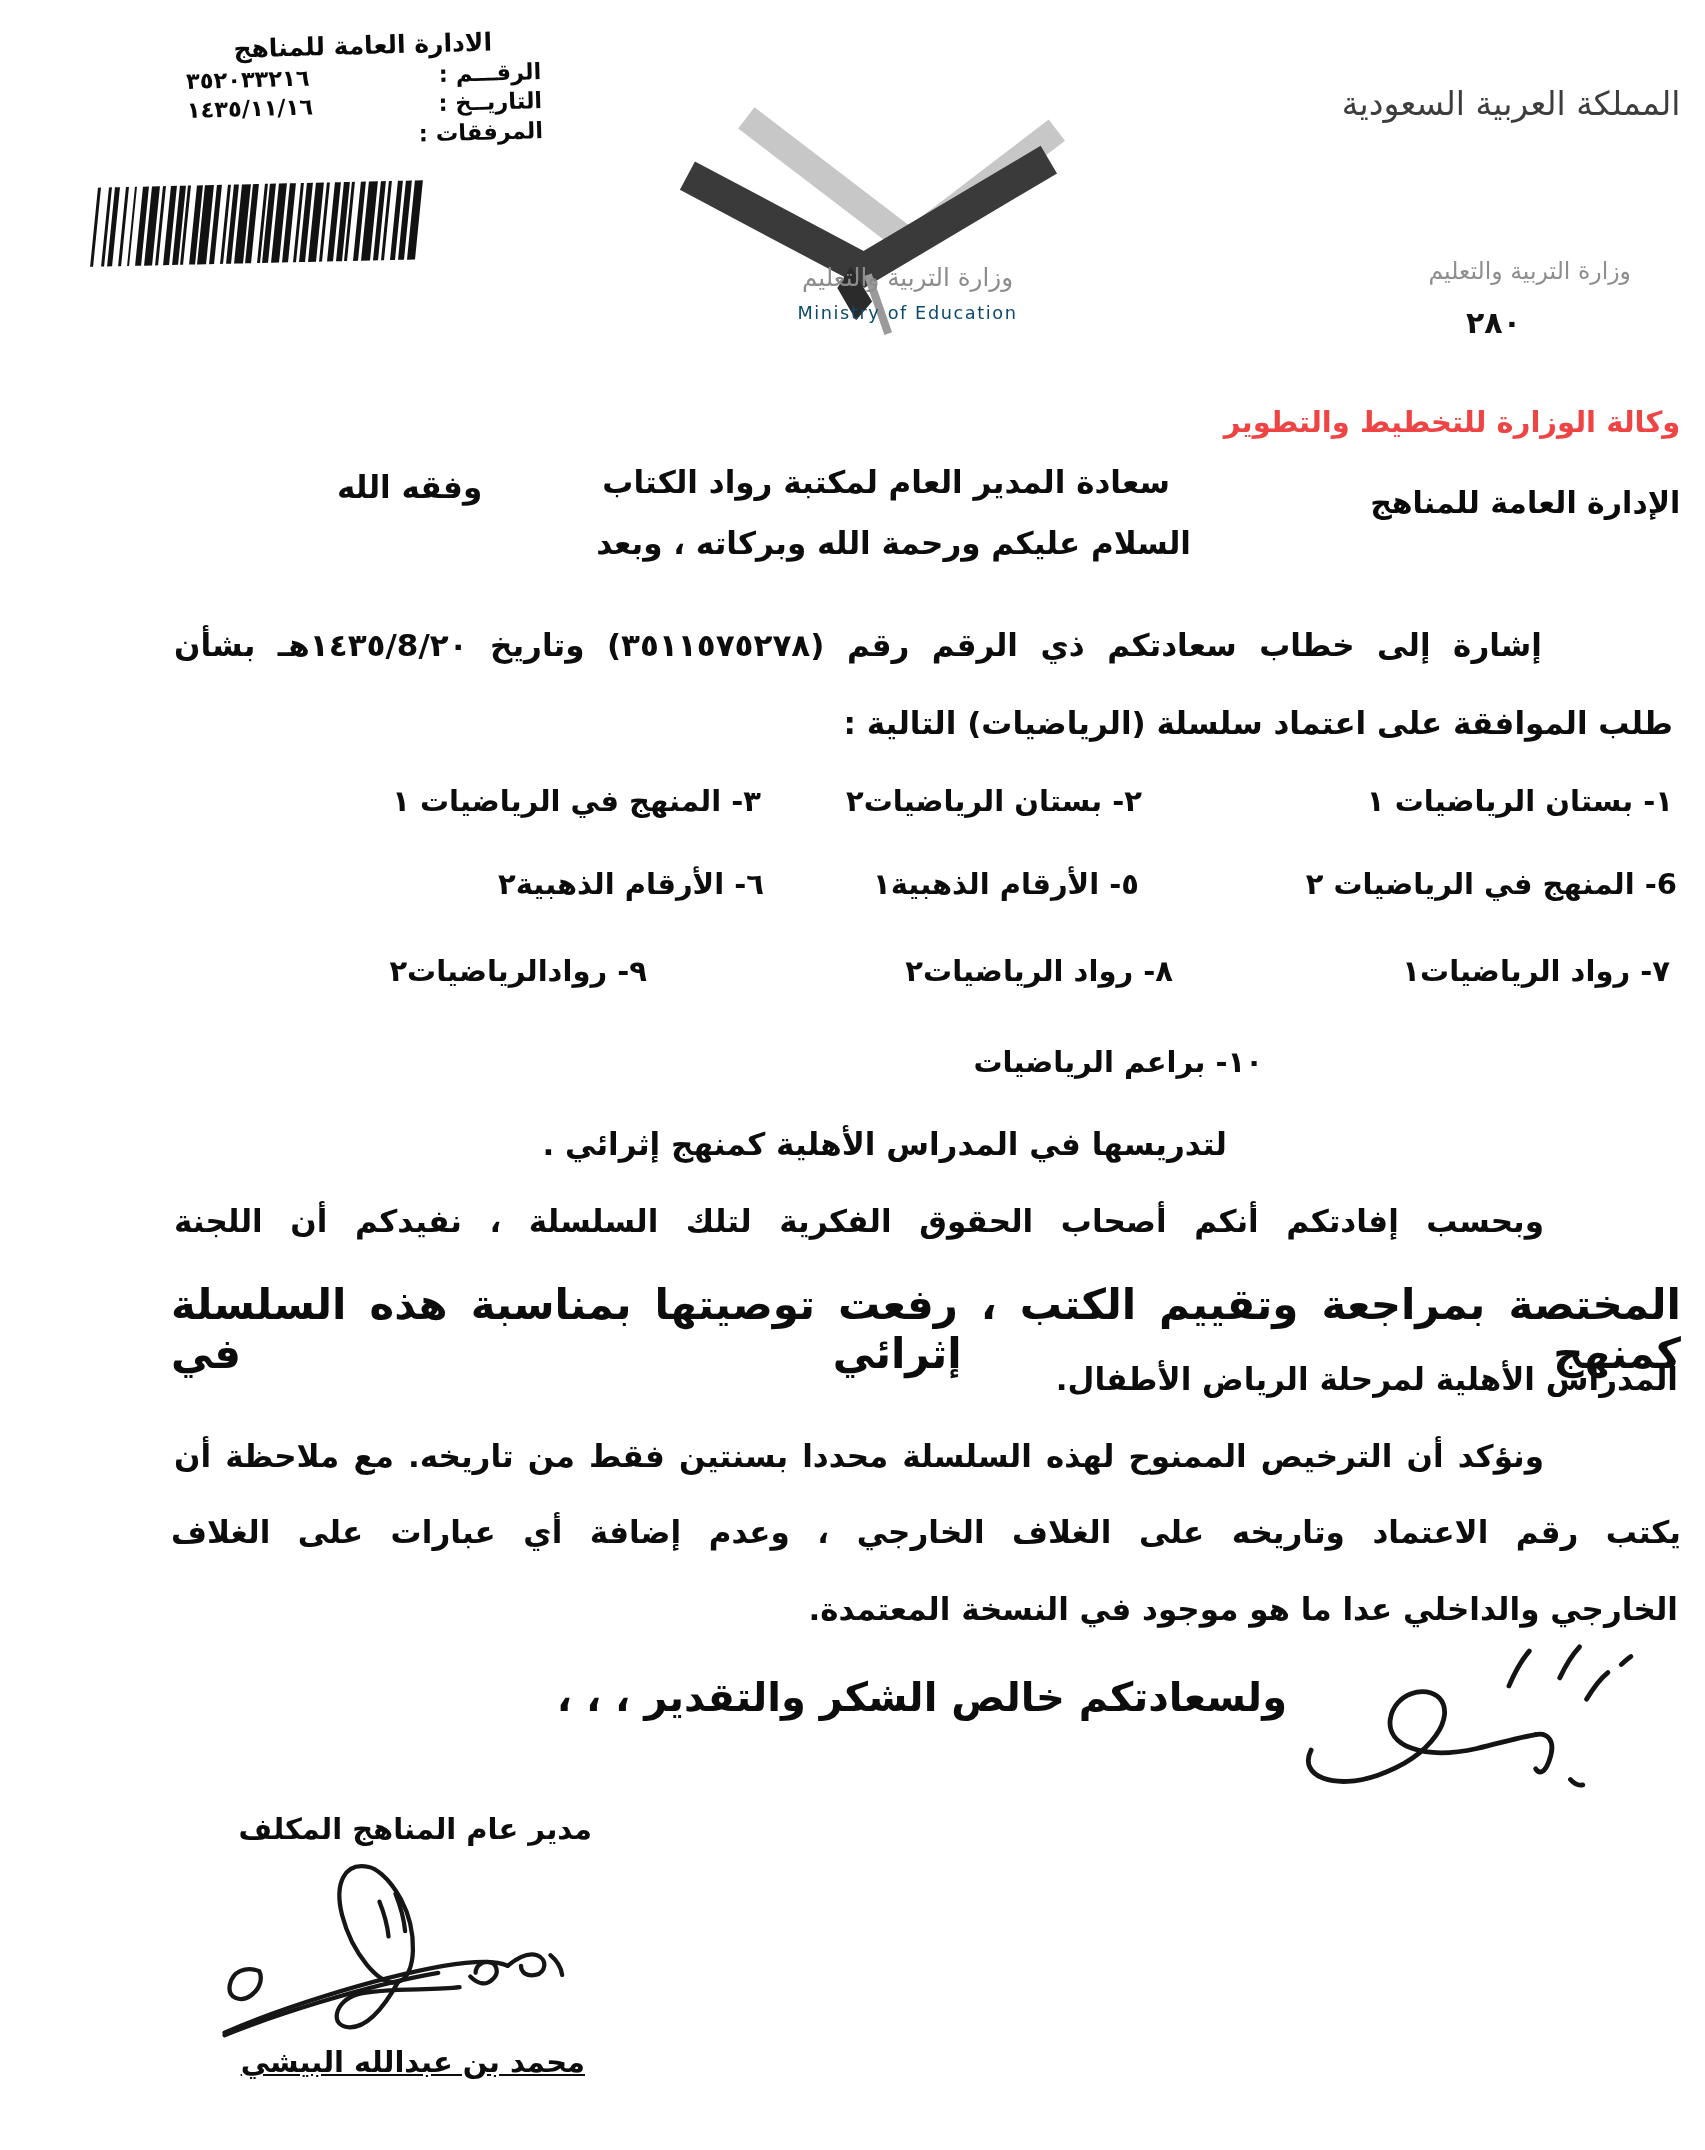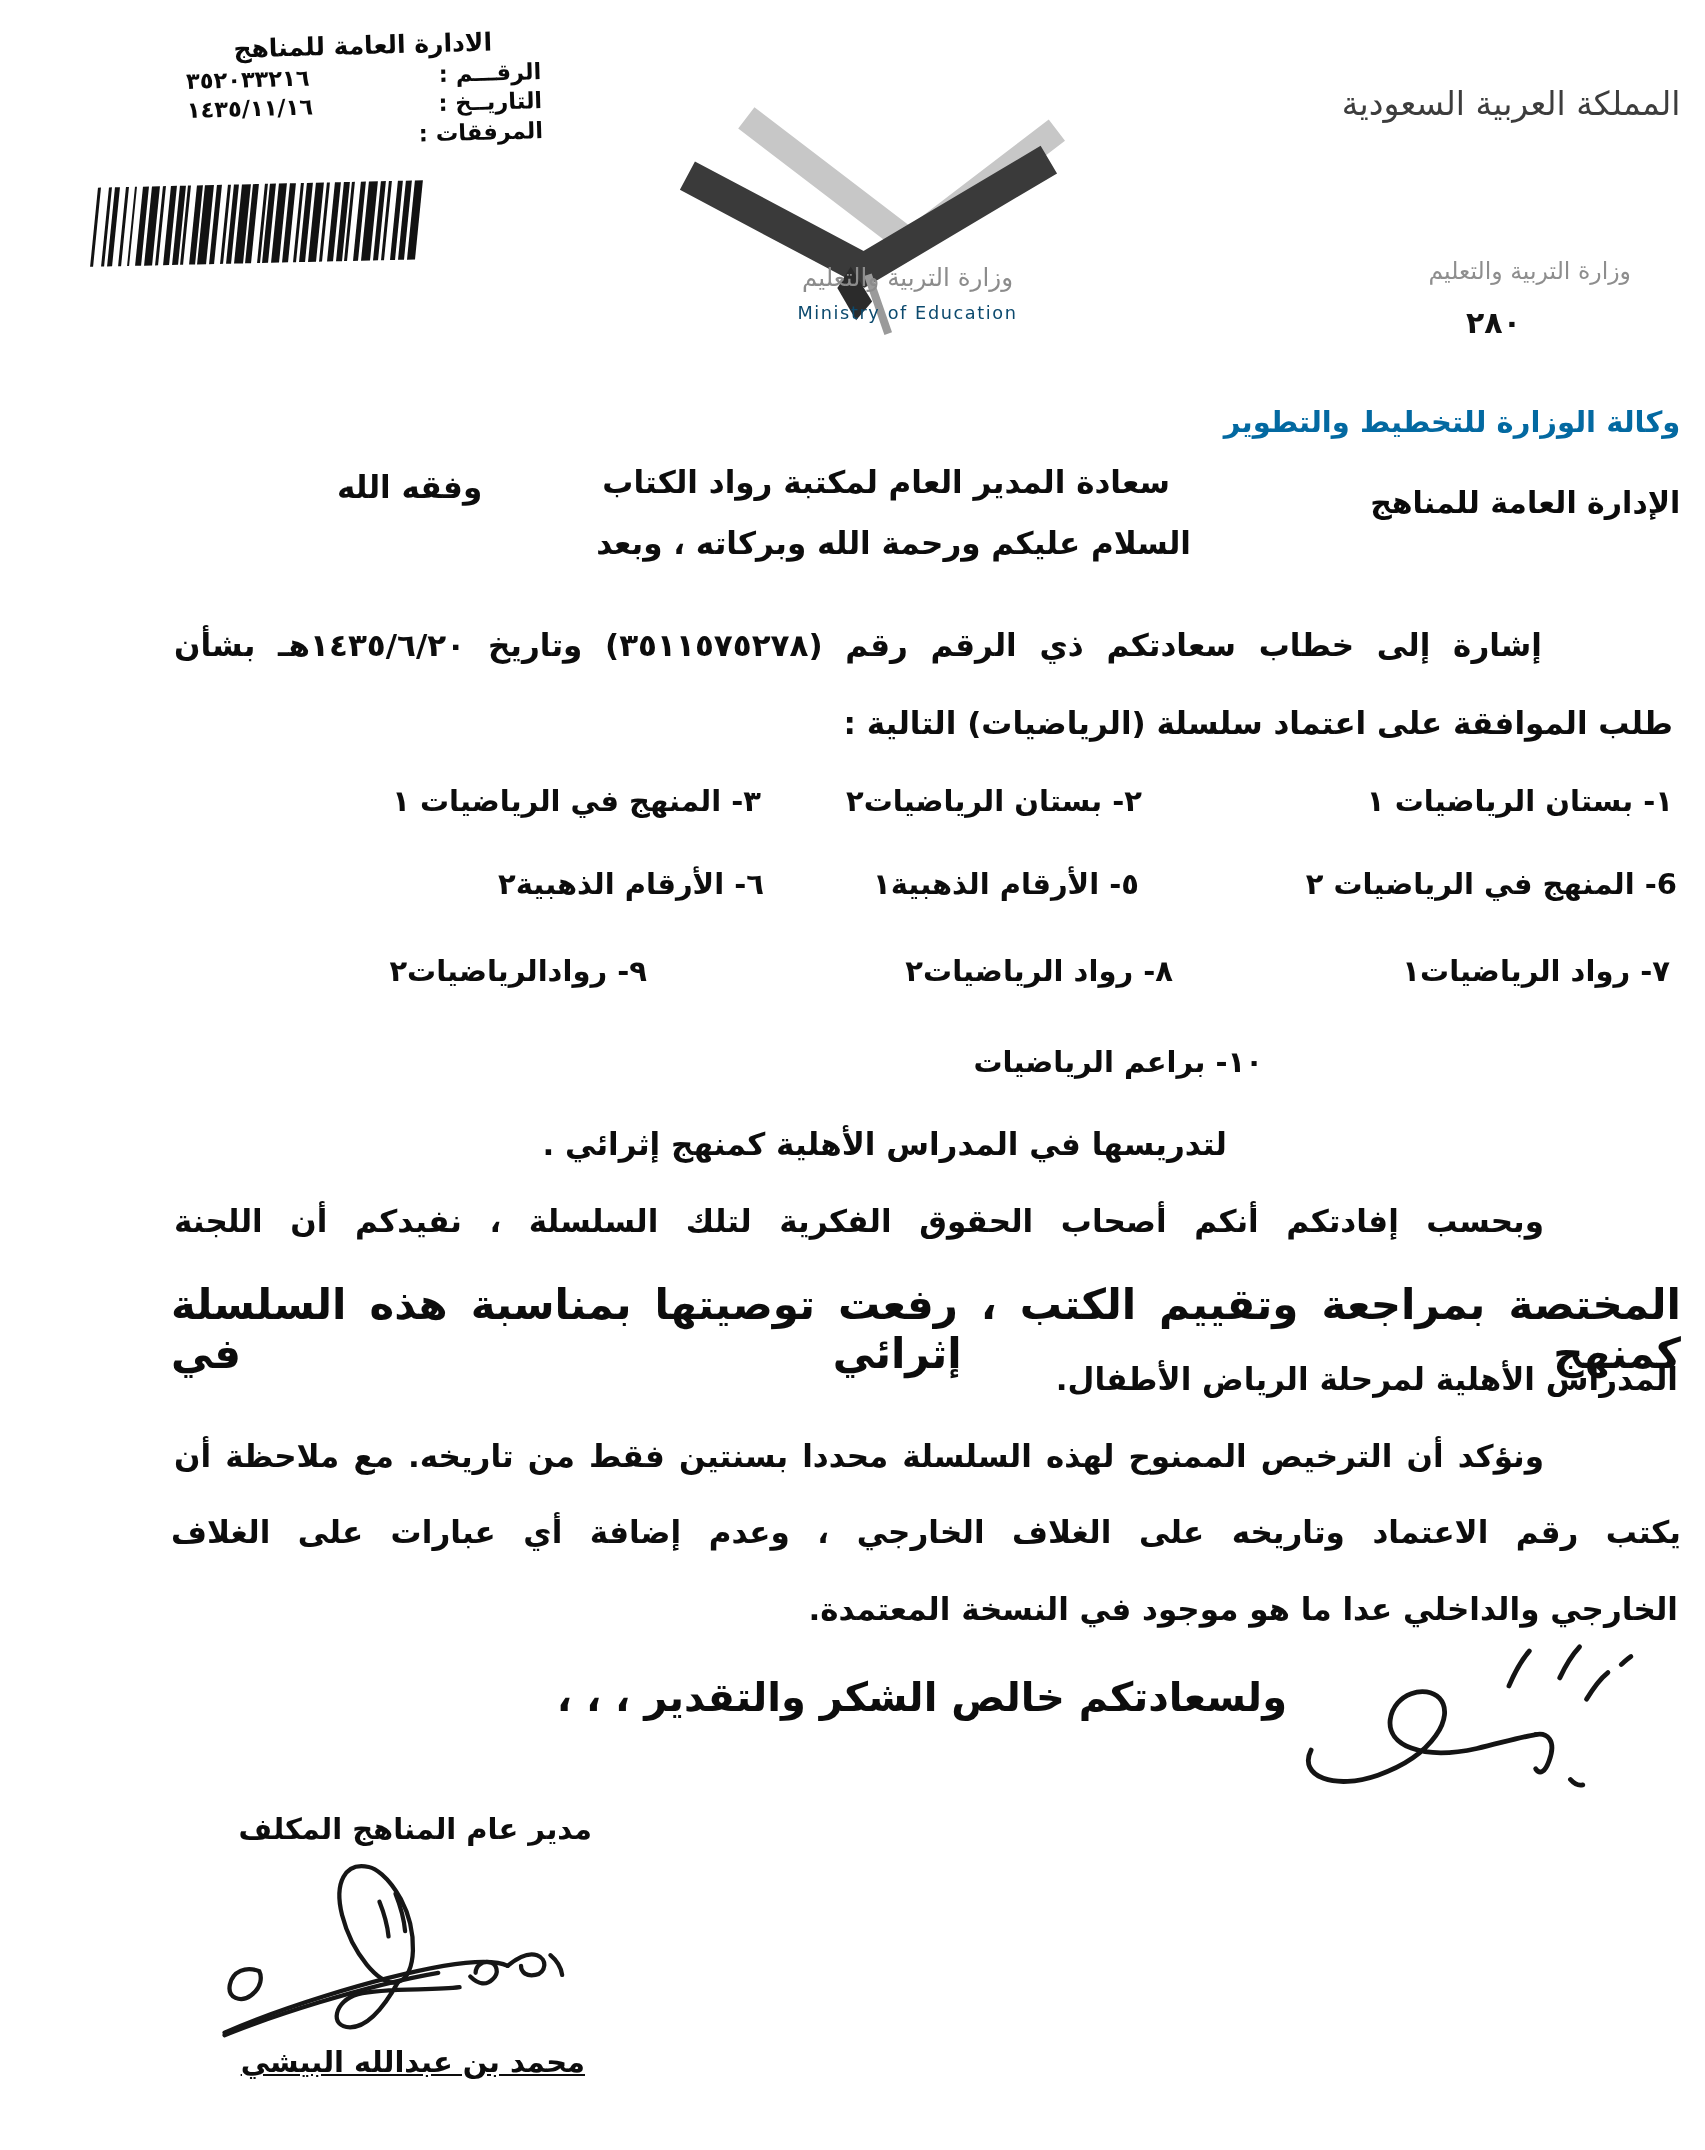"وكالة الوزارة للتخطيط والتطوير" .agency { color: #0369a1 -> #ef4444 }
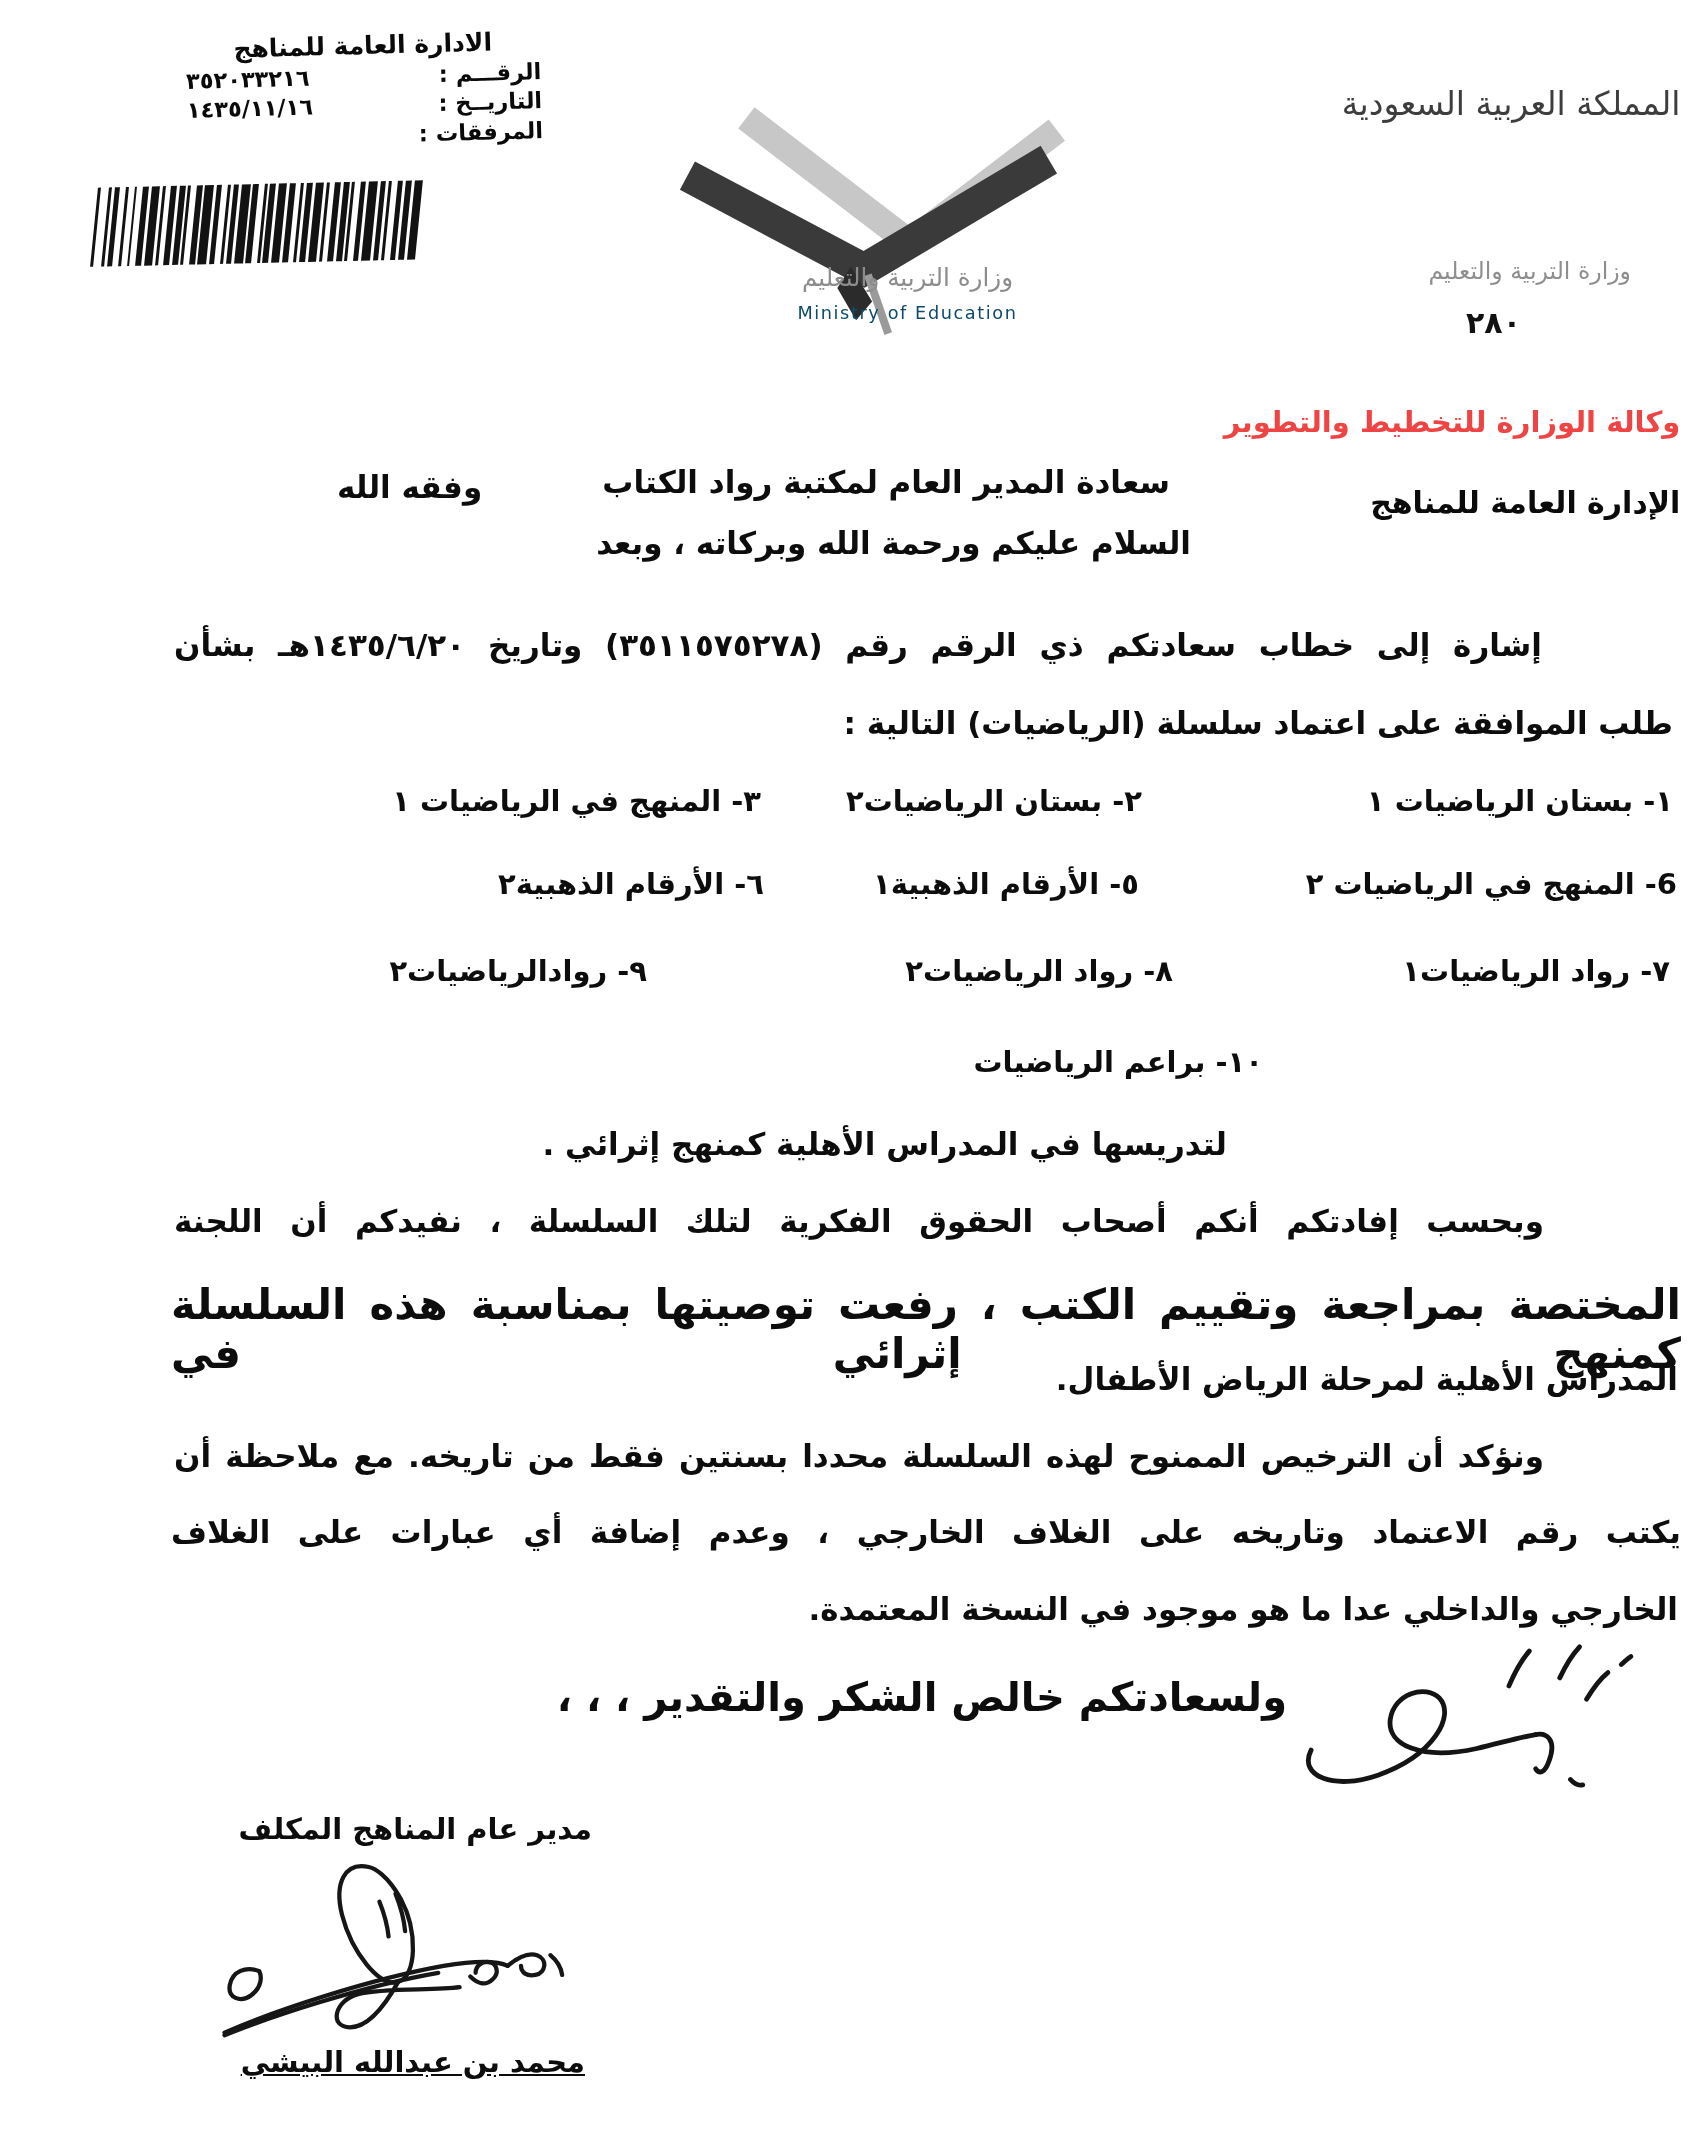"إشارة إلى خطاب سعادتكم ذي" div.ln { text: ١٤٣٥/٦/٢٠هـ -> ١٤٣٥/8/٢٠هـ }
